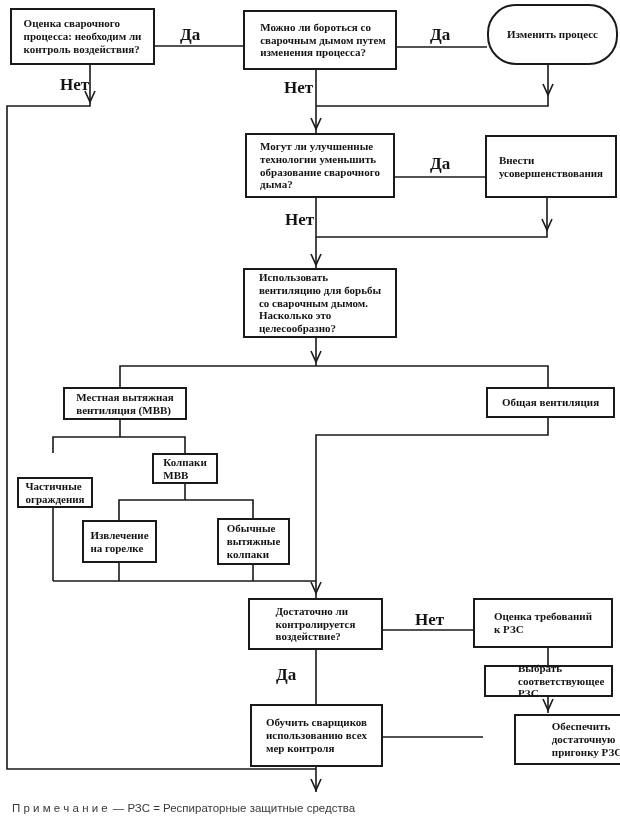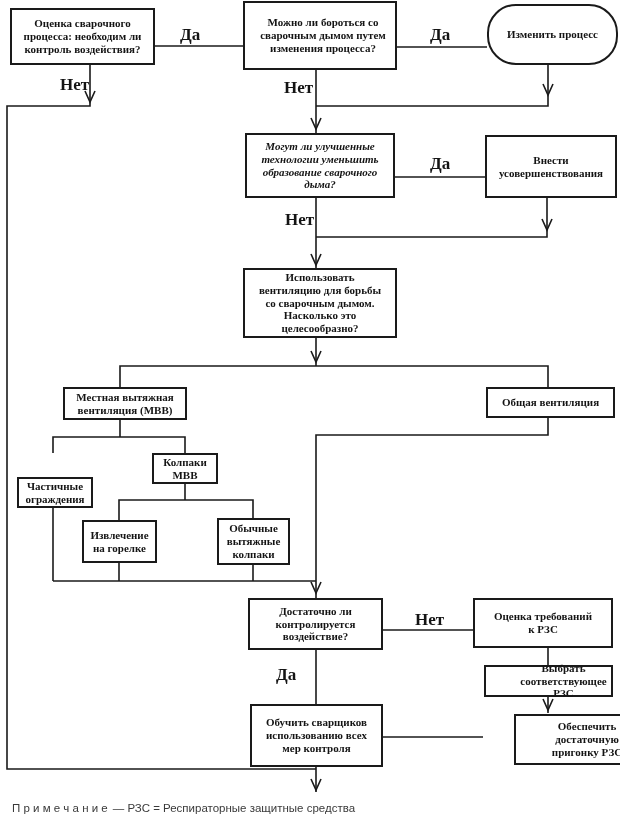"Оценка сварочного" .node { text-align: center -> none }
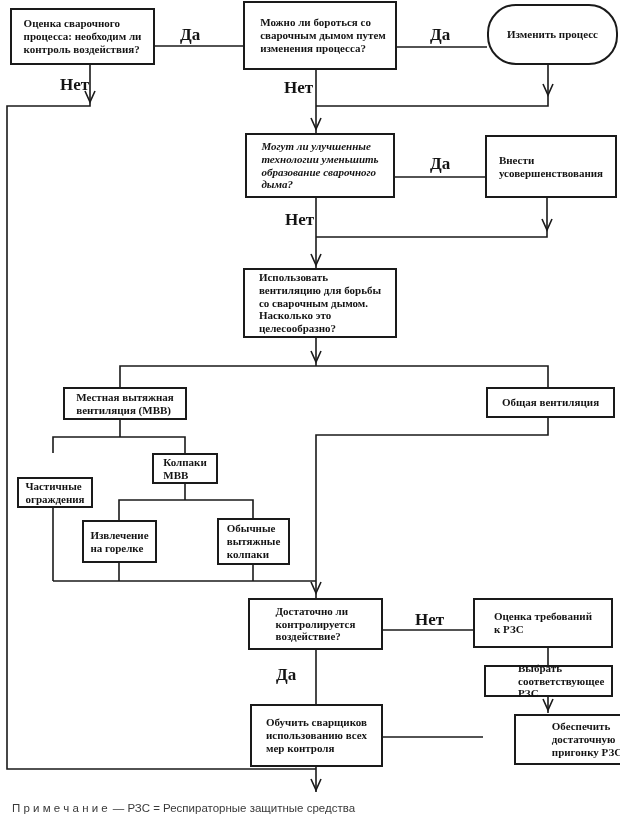"Можно ли бороться со" div.node { height: 69px -> 60px; top: 1px -> 10px }
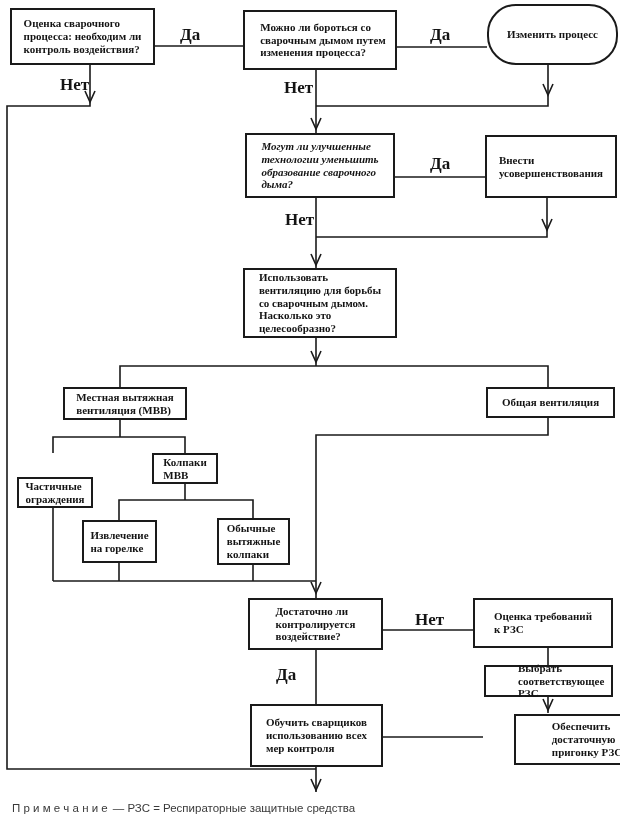"Могут ли улучшенные" div.node { font-style: italic -> none }
